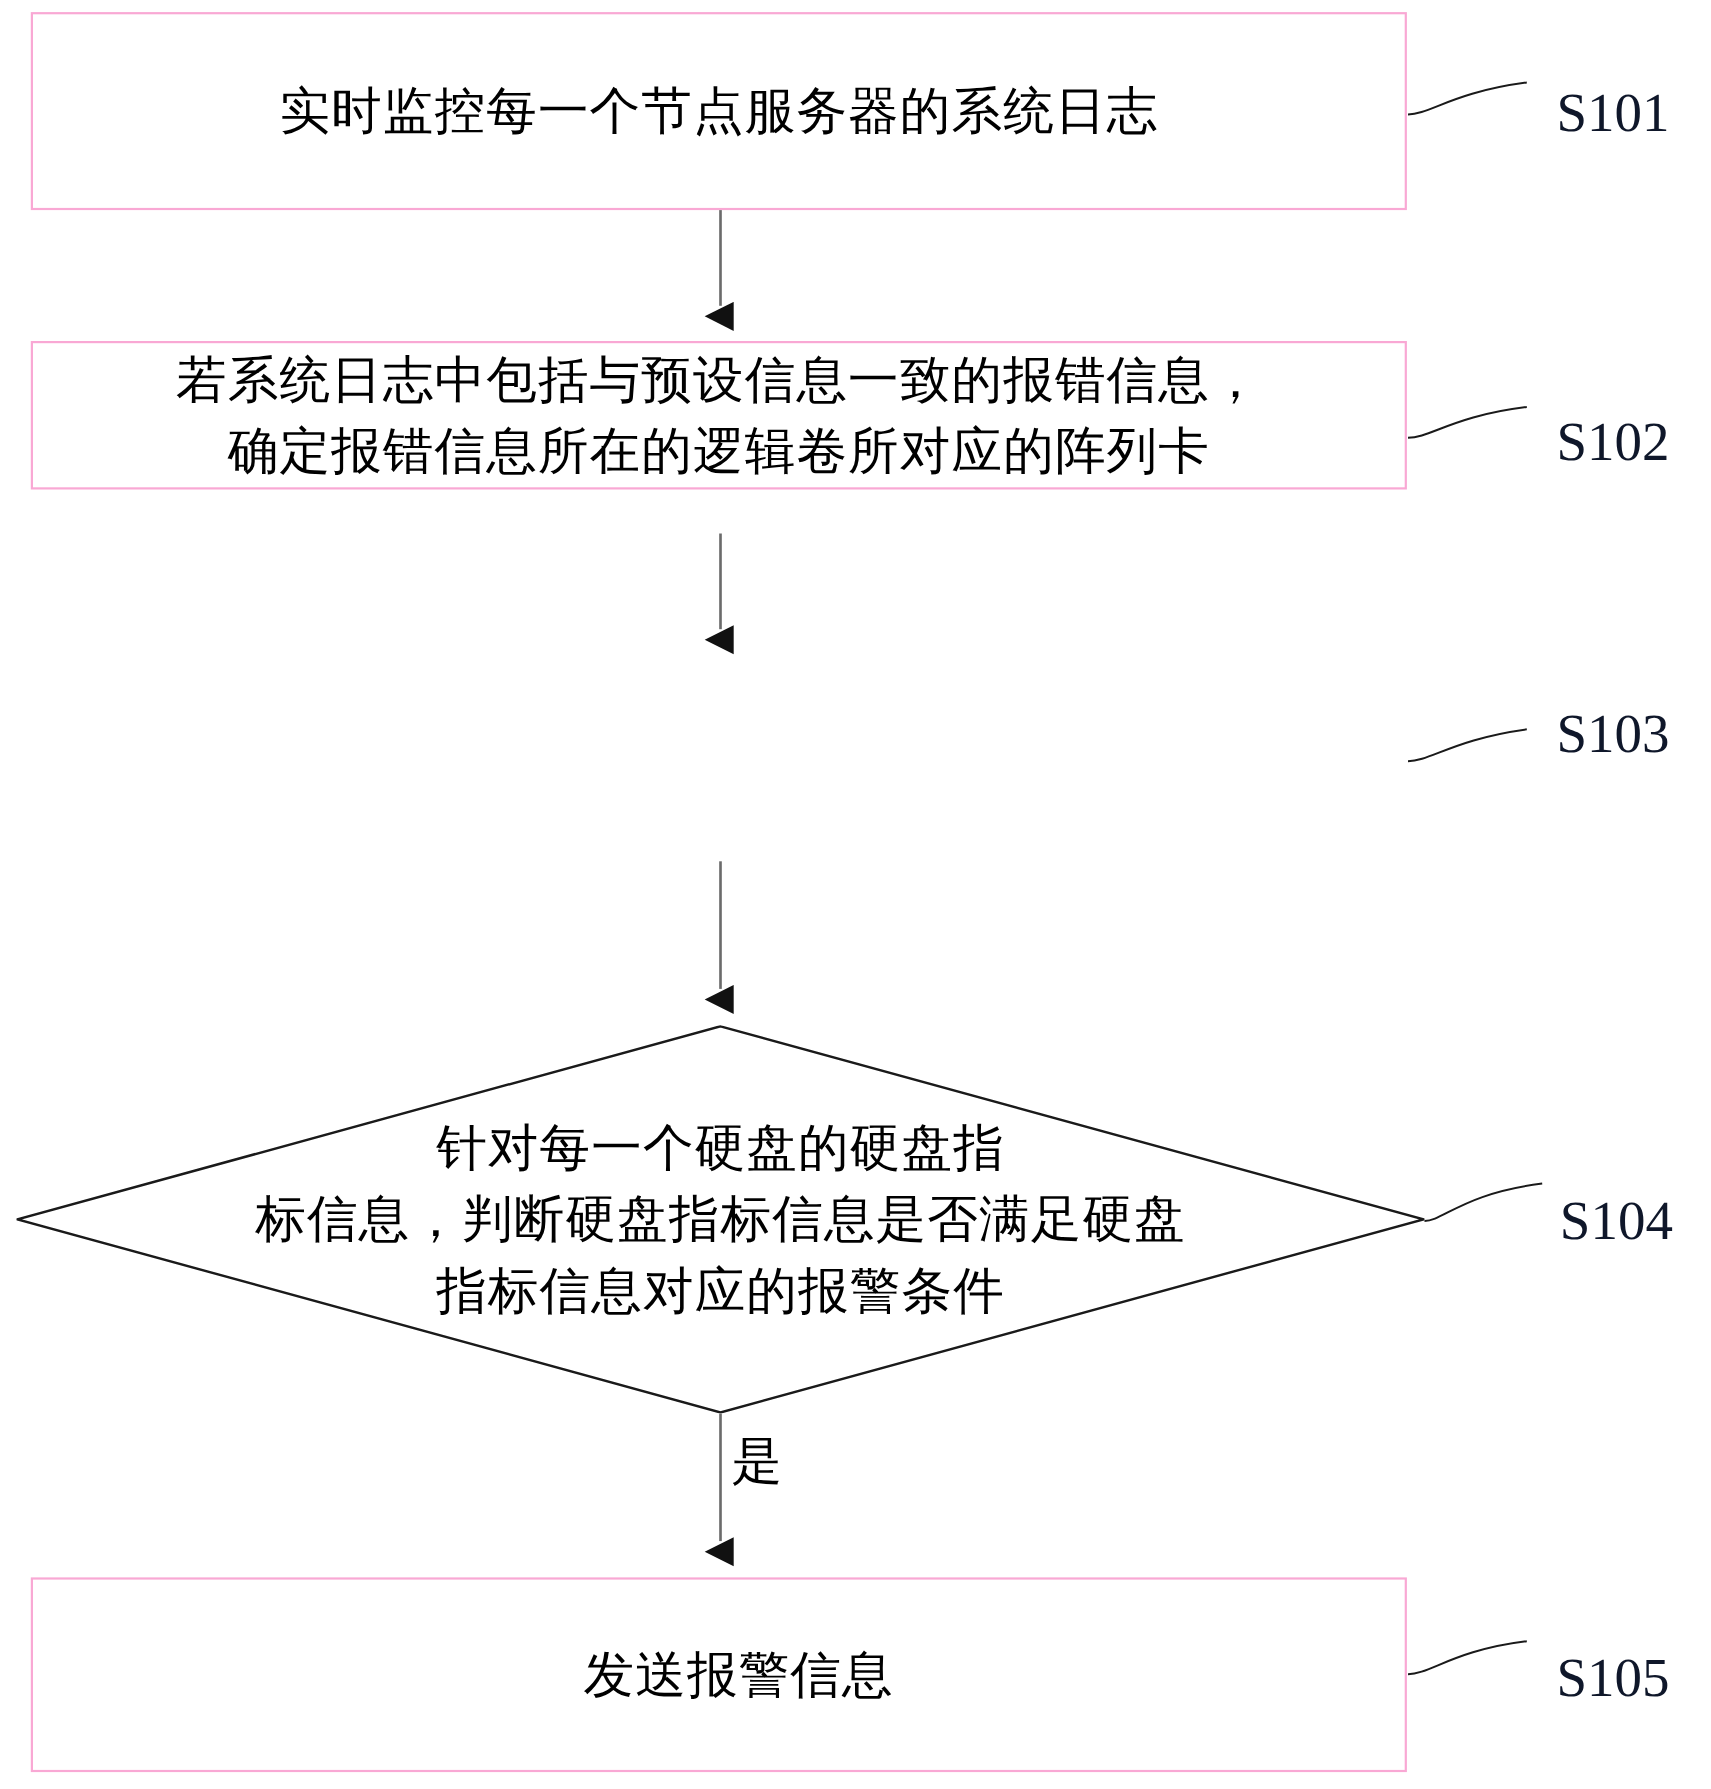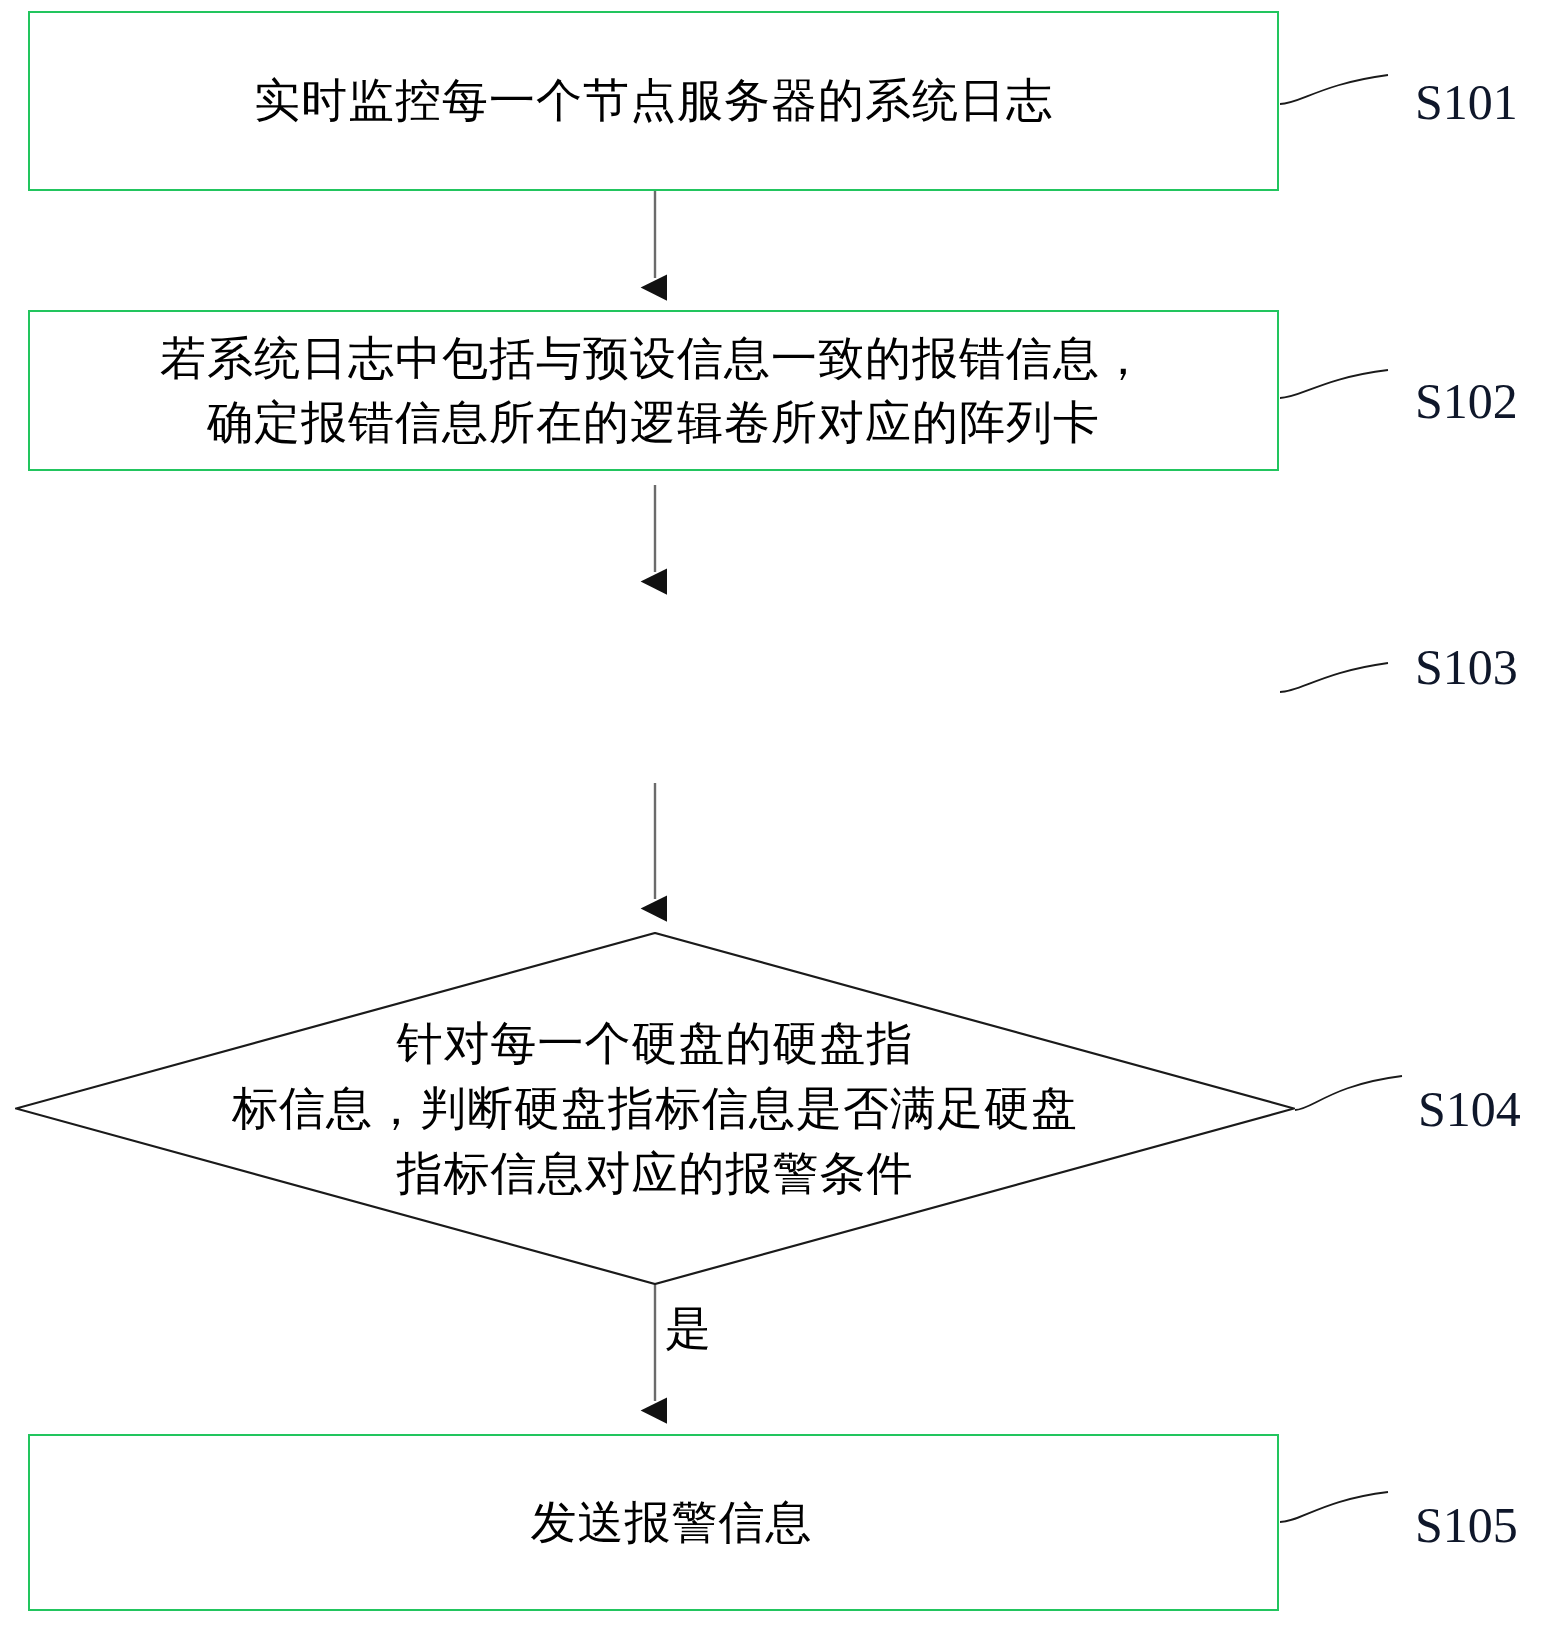"实时监控每一个节点服务器的系统日志" .box { border: 2px solid #22c55e -> 2px solid #f9a8d4 }
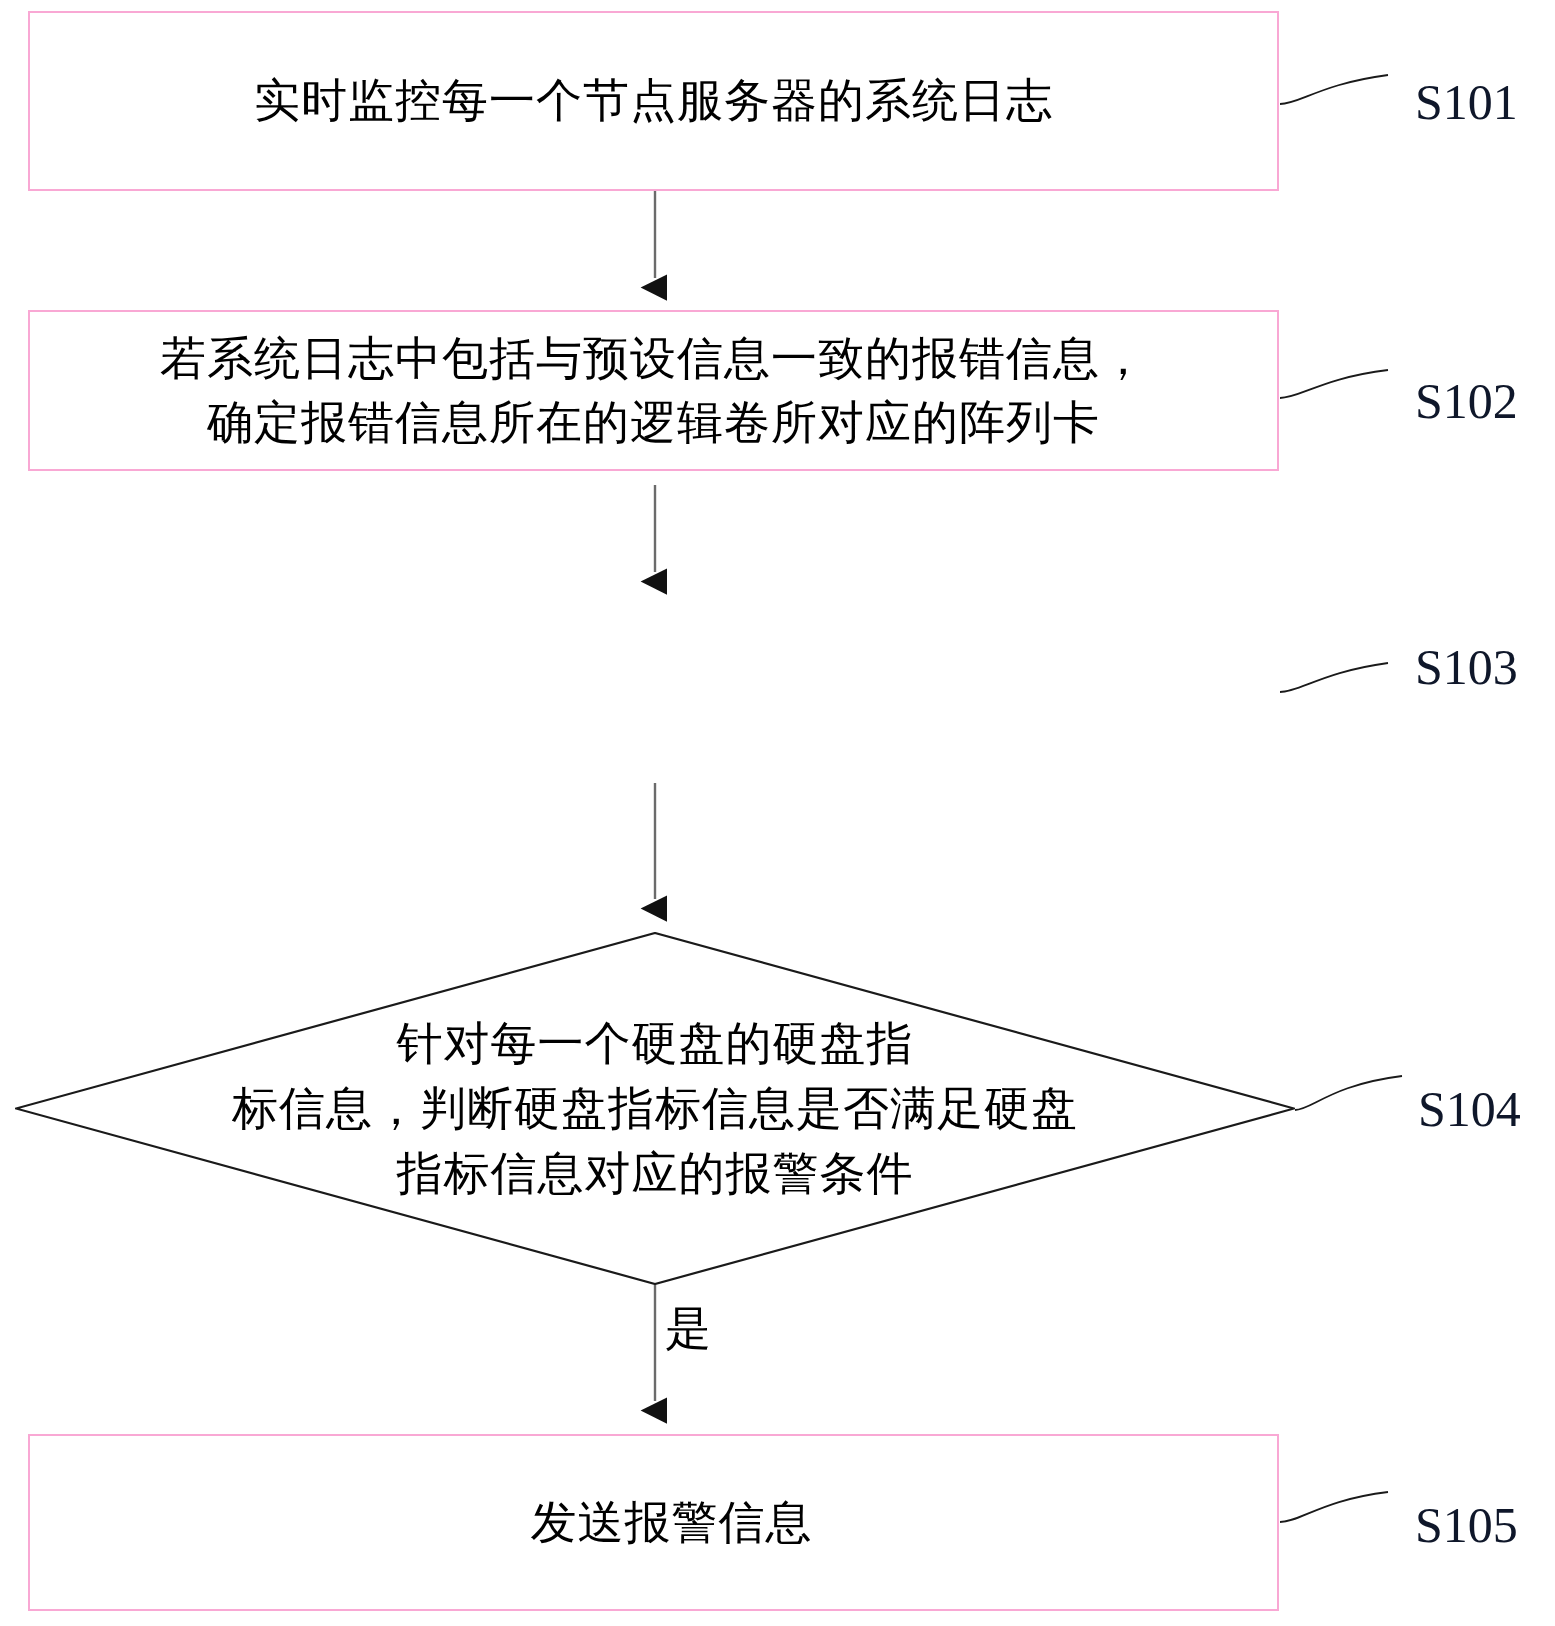"若系统日志中包括与预设信息一致的报错信息，" div.node { height: 161px -> 135px }
